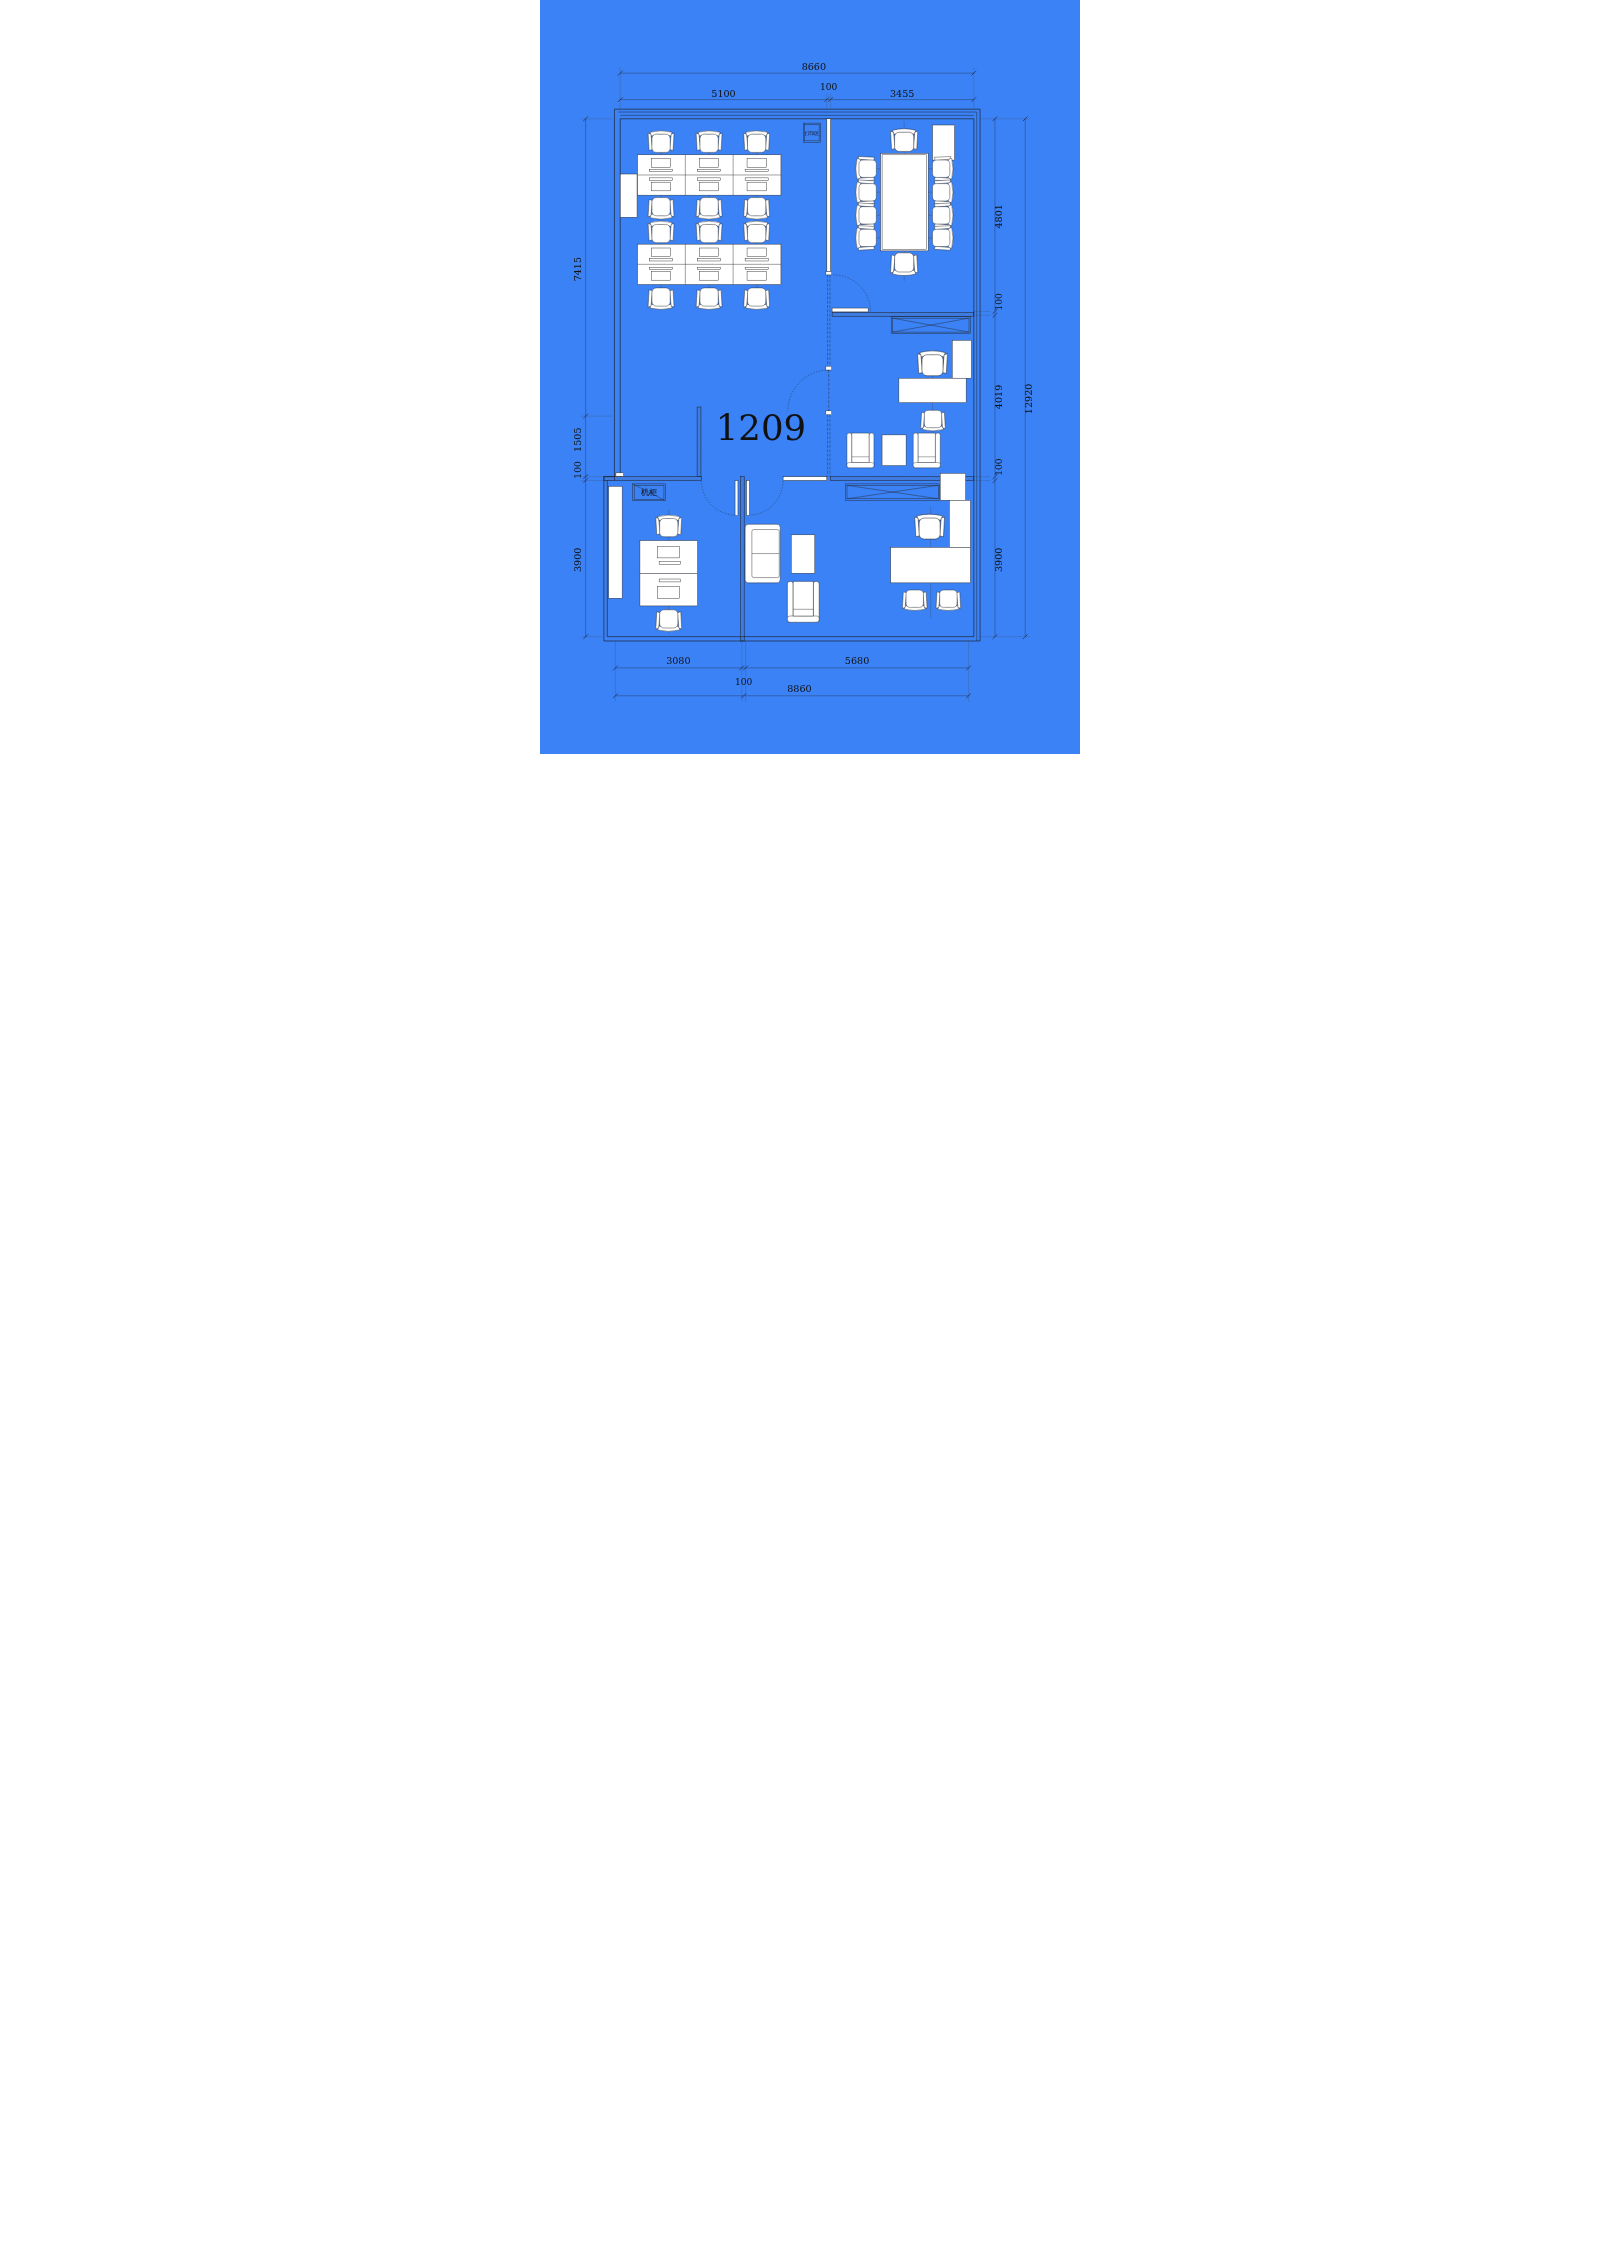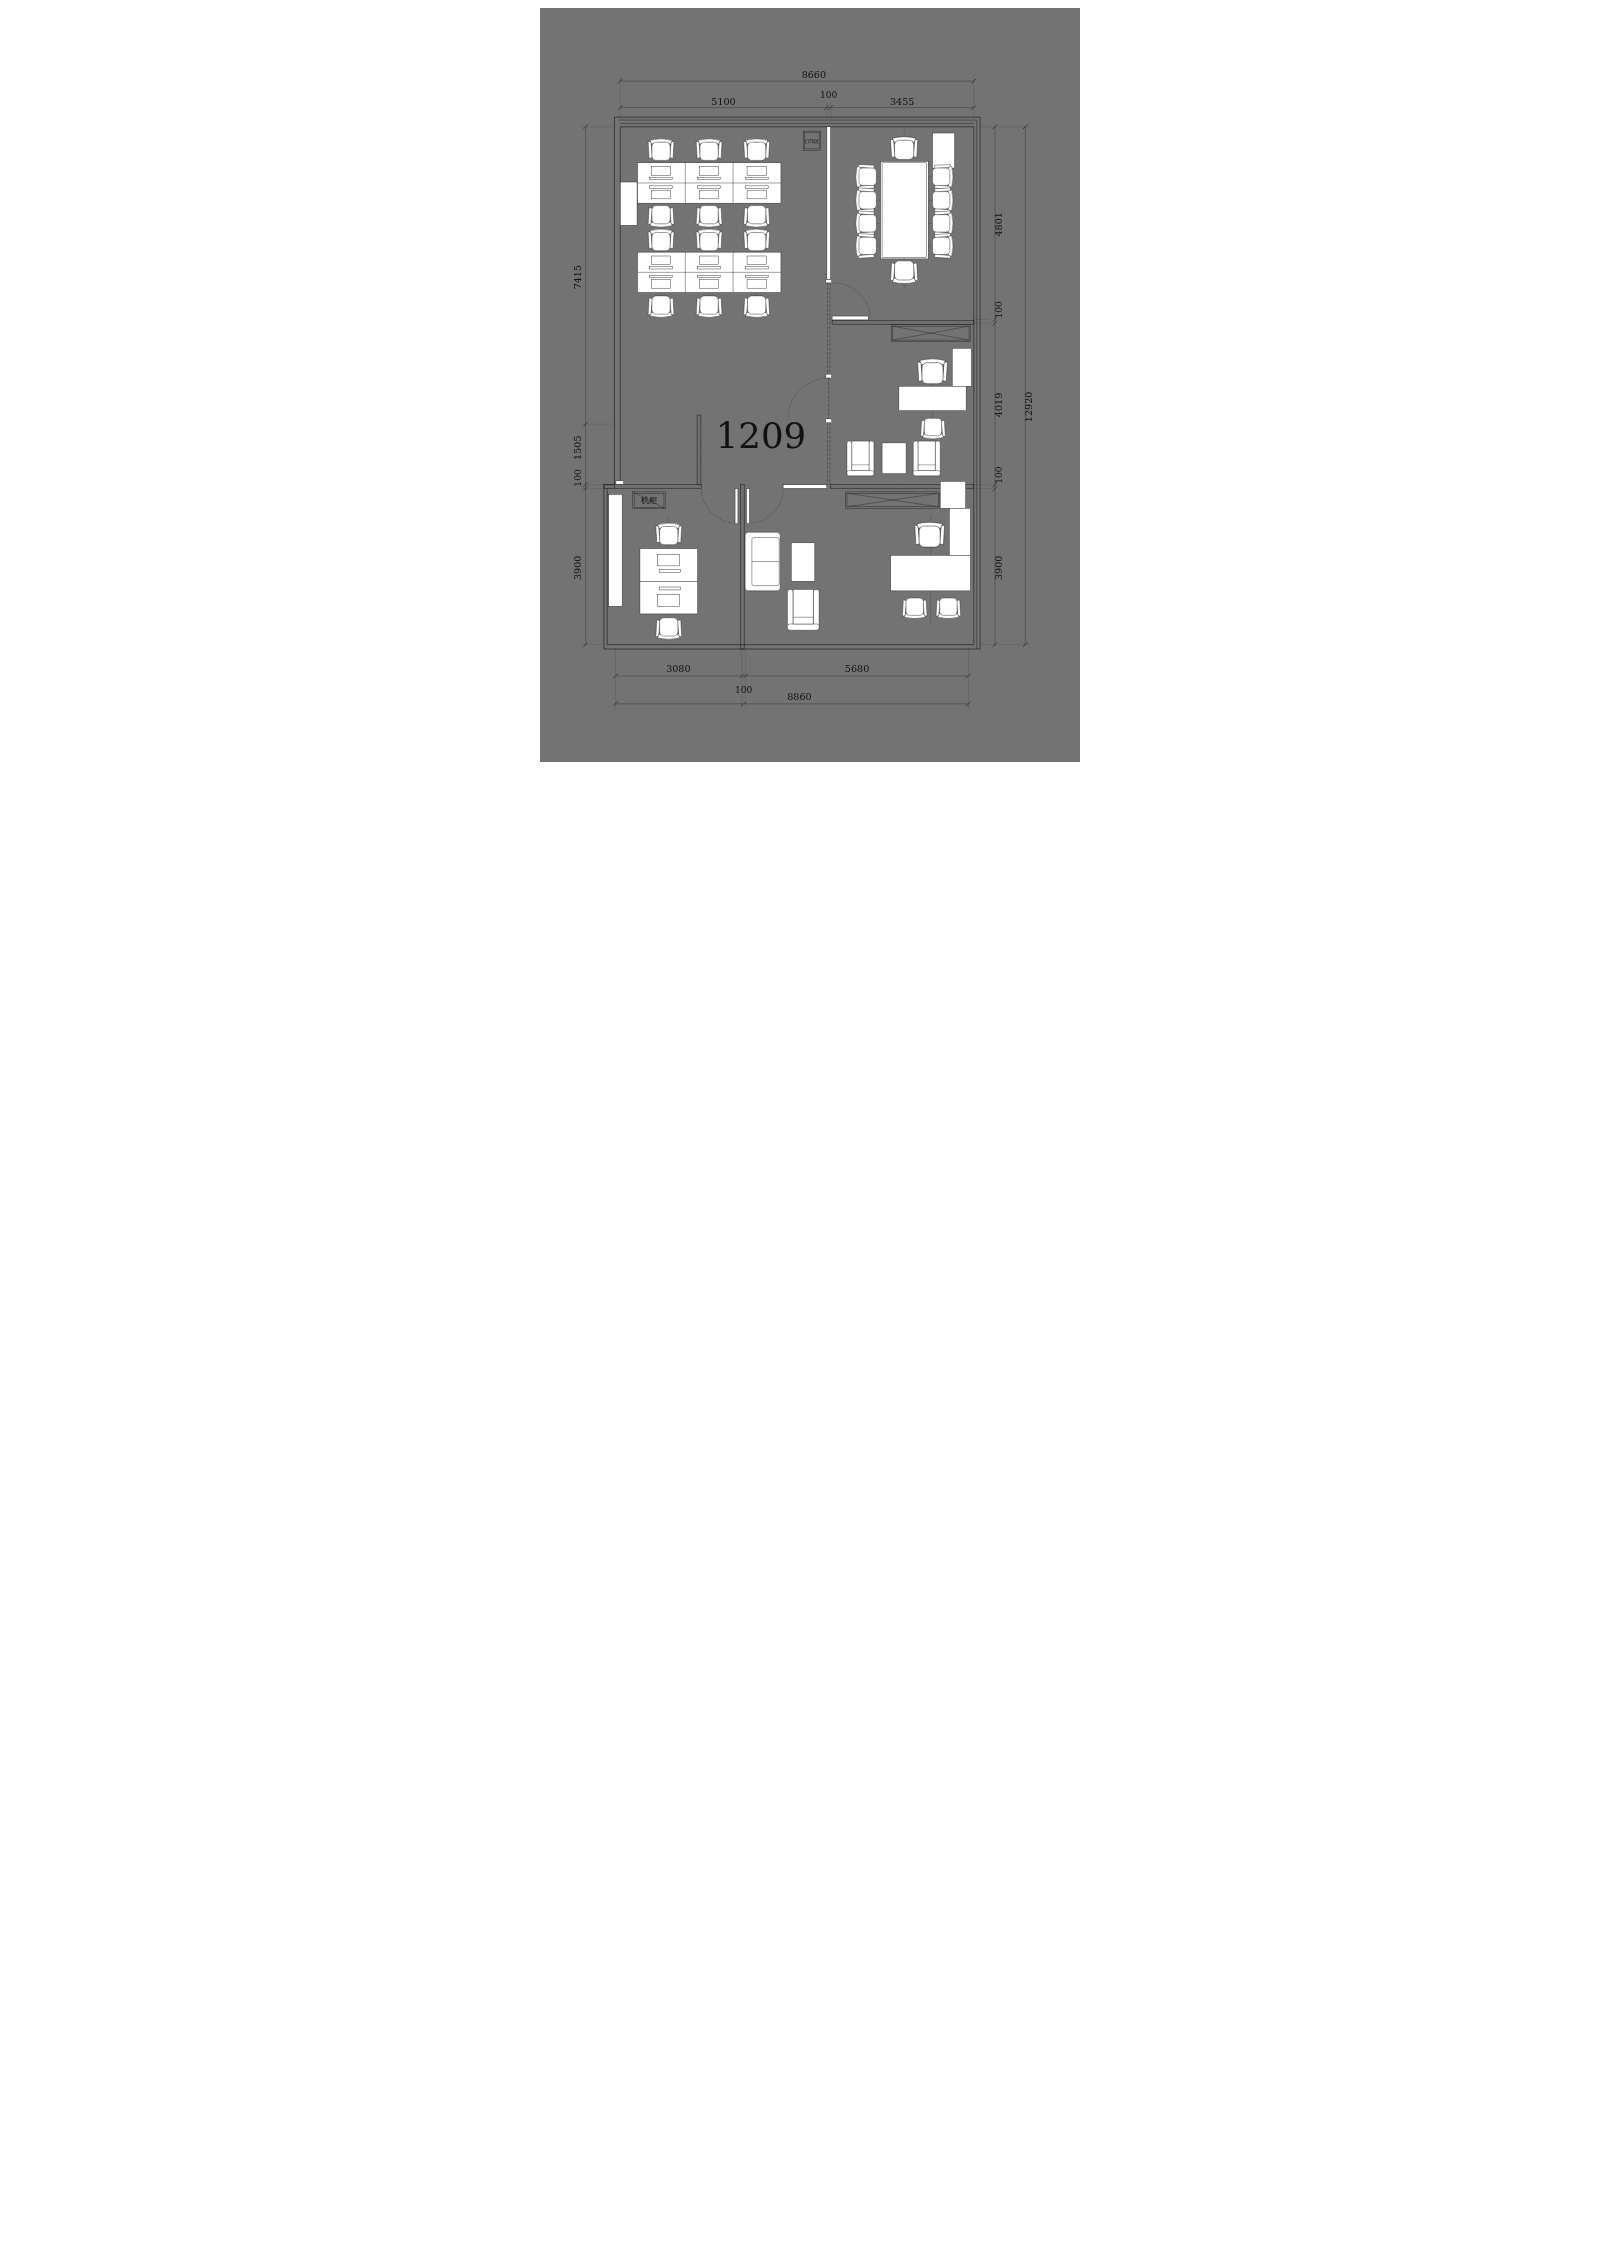"8660" .page { background: #737373 -> #3b82f6; margin: 8px auto -> 0 auto }
